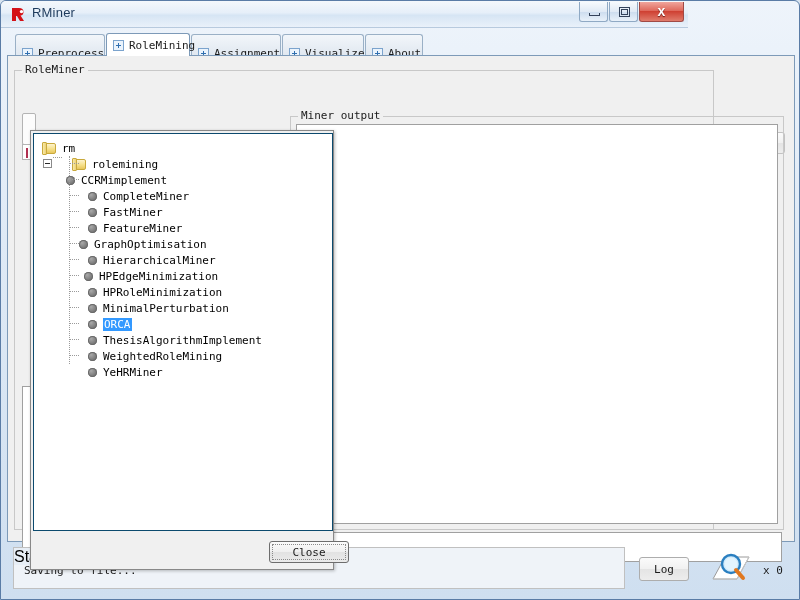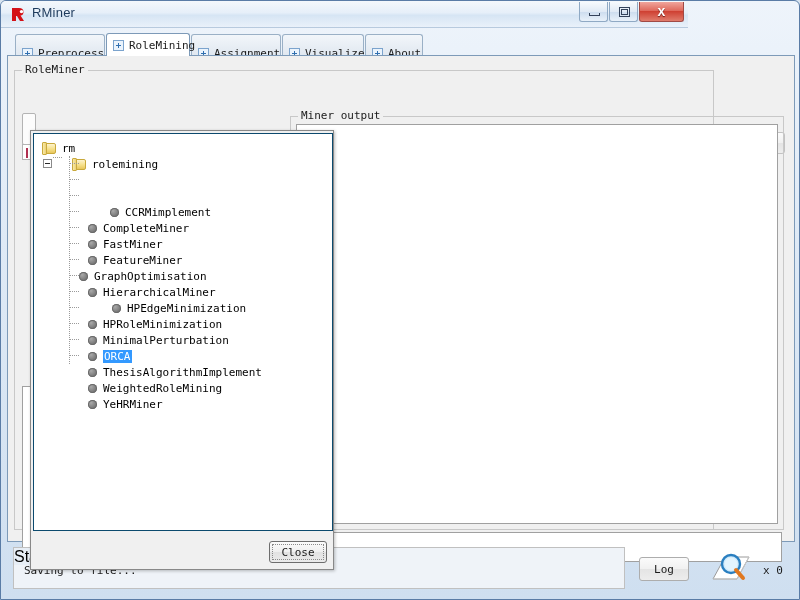"CCRMimplement" div.tree-row { margin-top: 32px -> none; padding-left: 76px -> 32px }
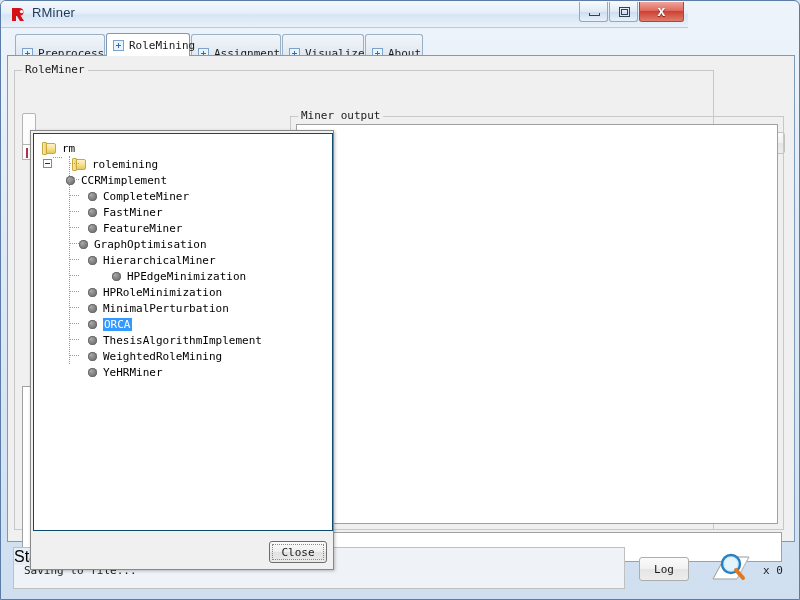"HPEdgeMinimization" div.tree-row { padding-left: 78px -> 50px }
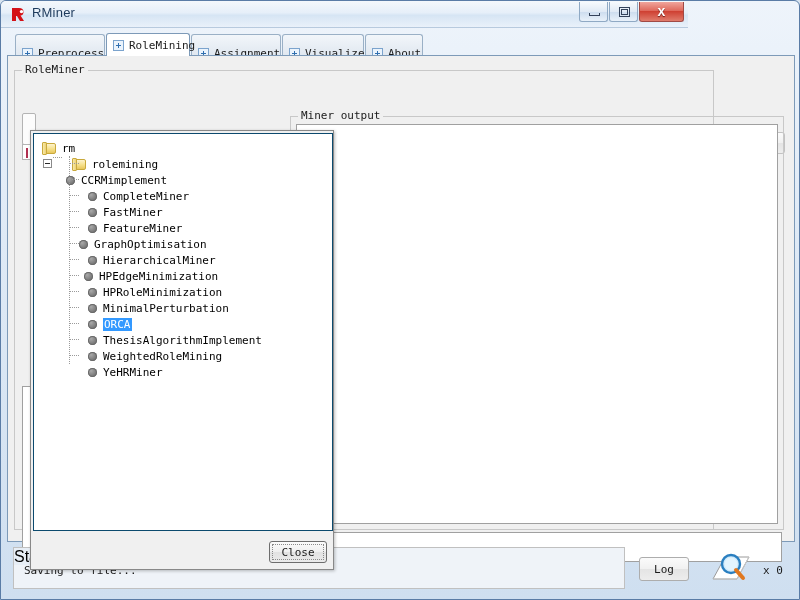"Close" .dlg-close { width: 58px -> 80px }
